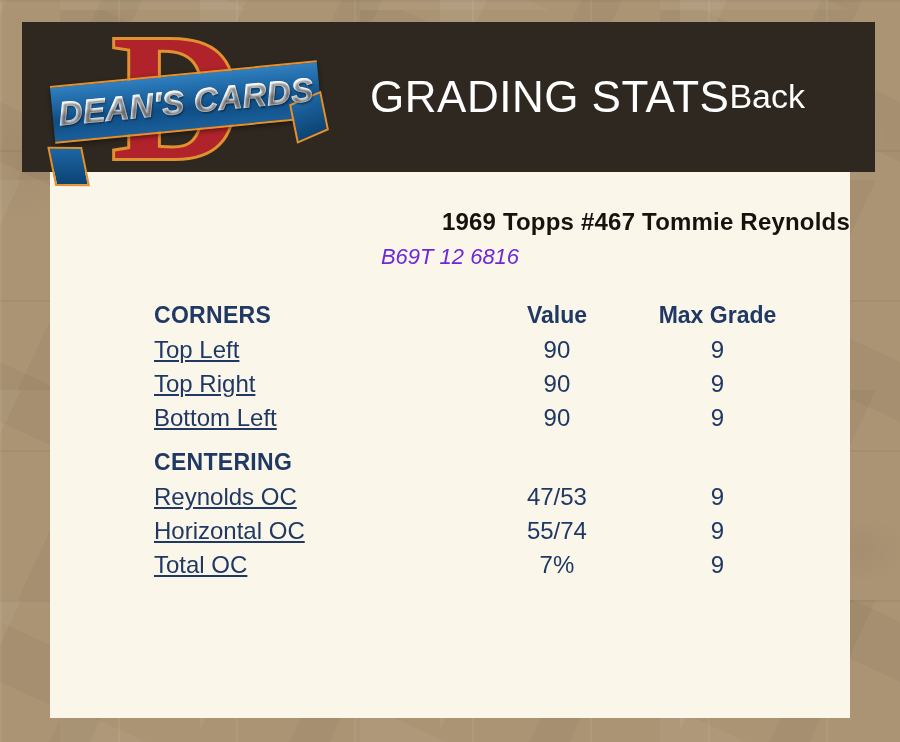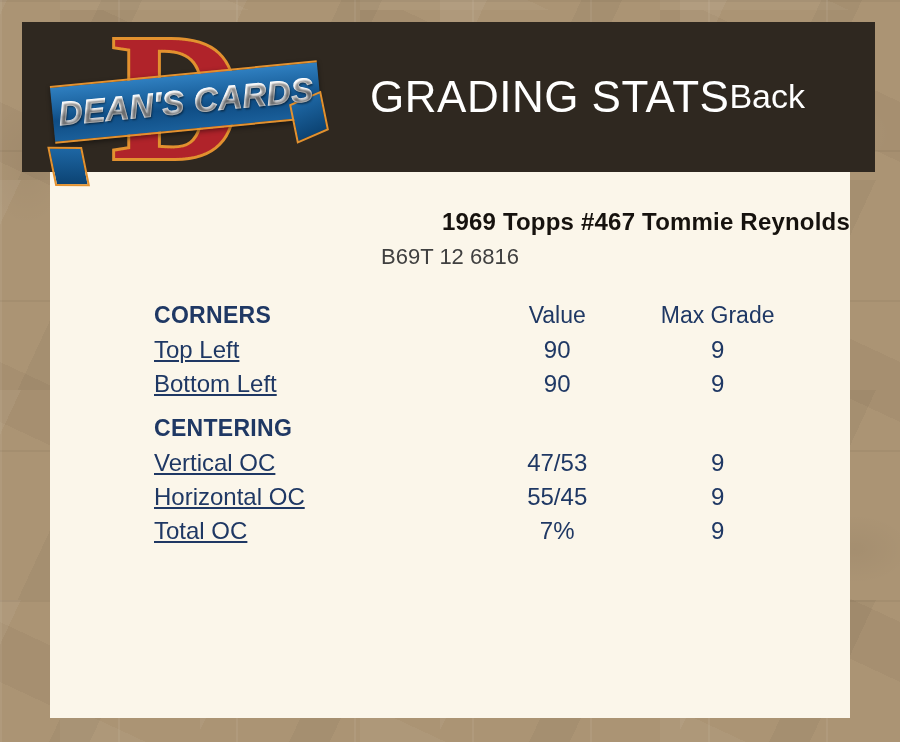"B69T 12 6816" #card-code { color: #404040 -> #6d28d9; font-style: none -> italic }
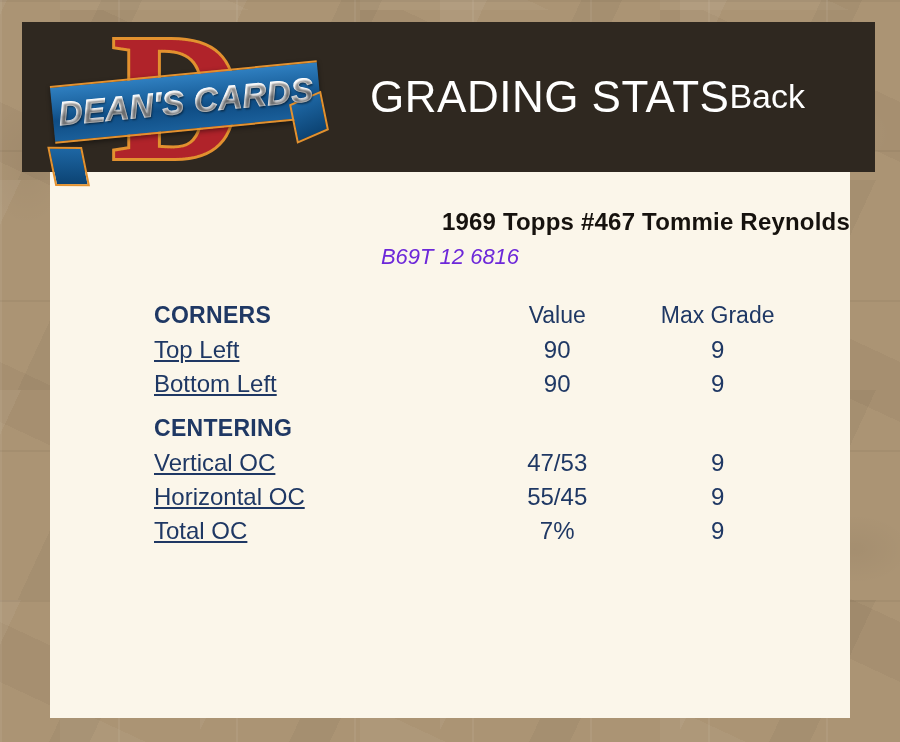"Value" .col-head { font-weight: normal -> bold }
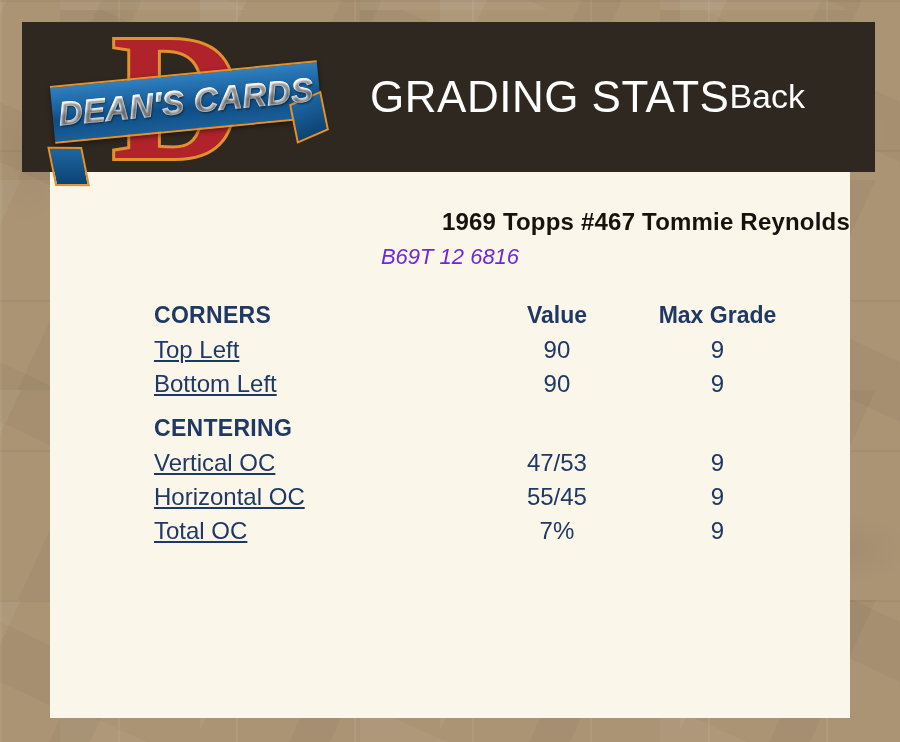"Top Right" tr.data-row { html: none -> <tr> <td>Top Right</td> <td>90</td> <td>9</td> </tr> }
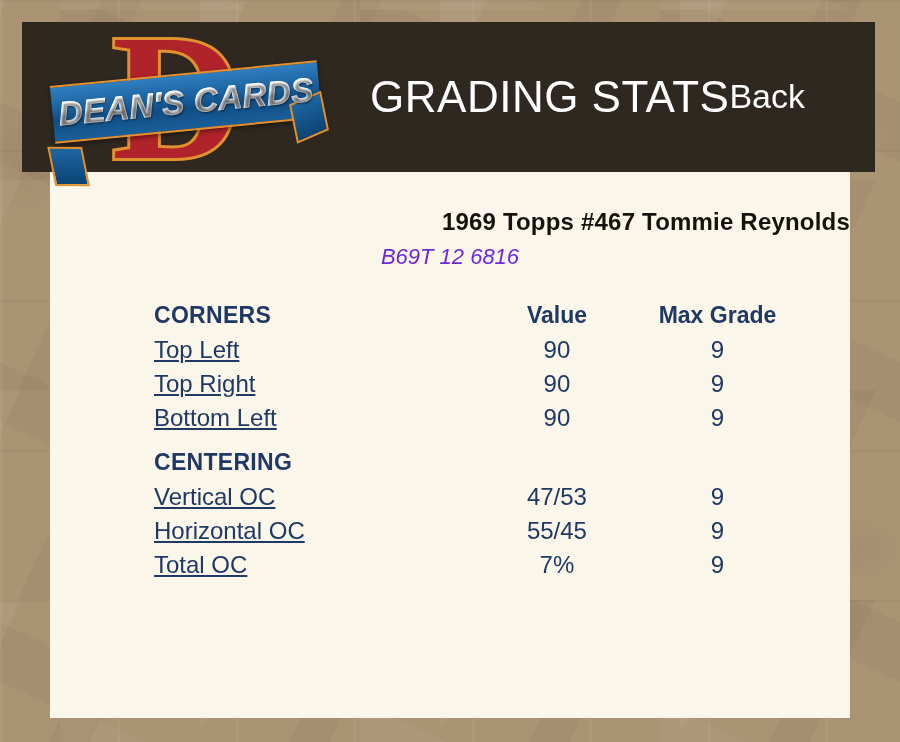"Vertical OC" td.col-label { text: Vertical -> Reynolds }
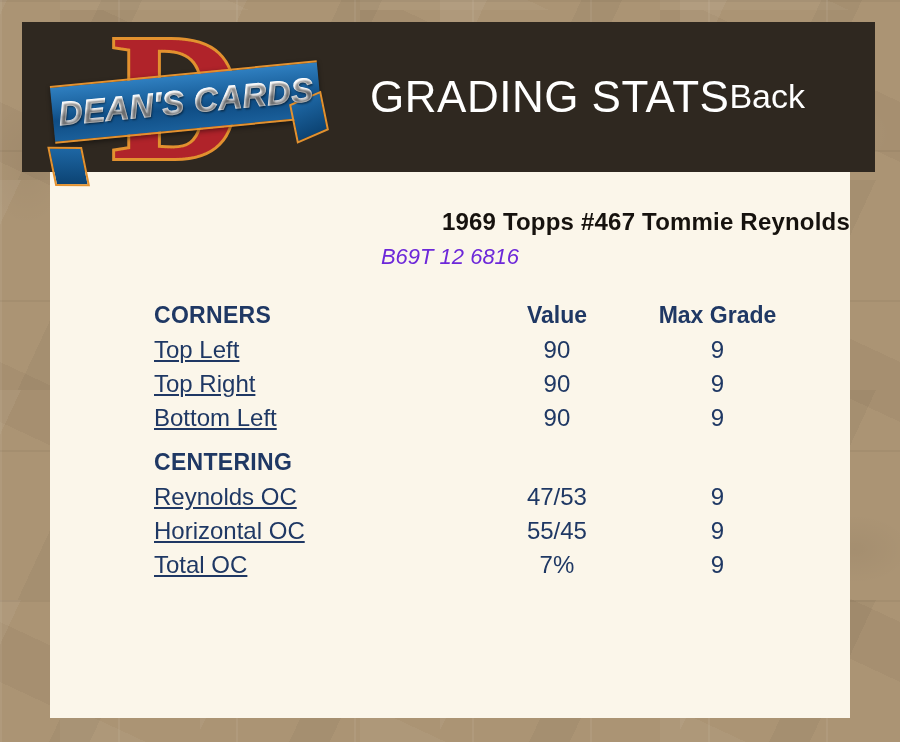"55/45" td.col-value { text: 55/45 -> 55/74 }
